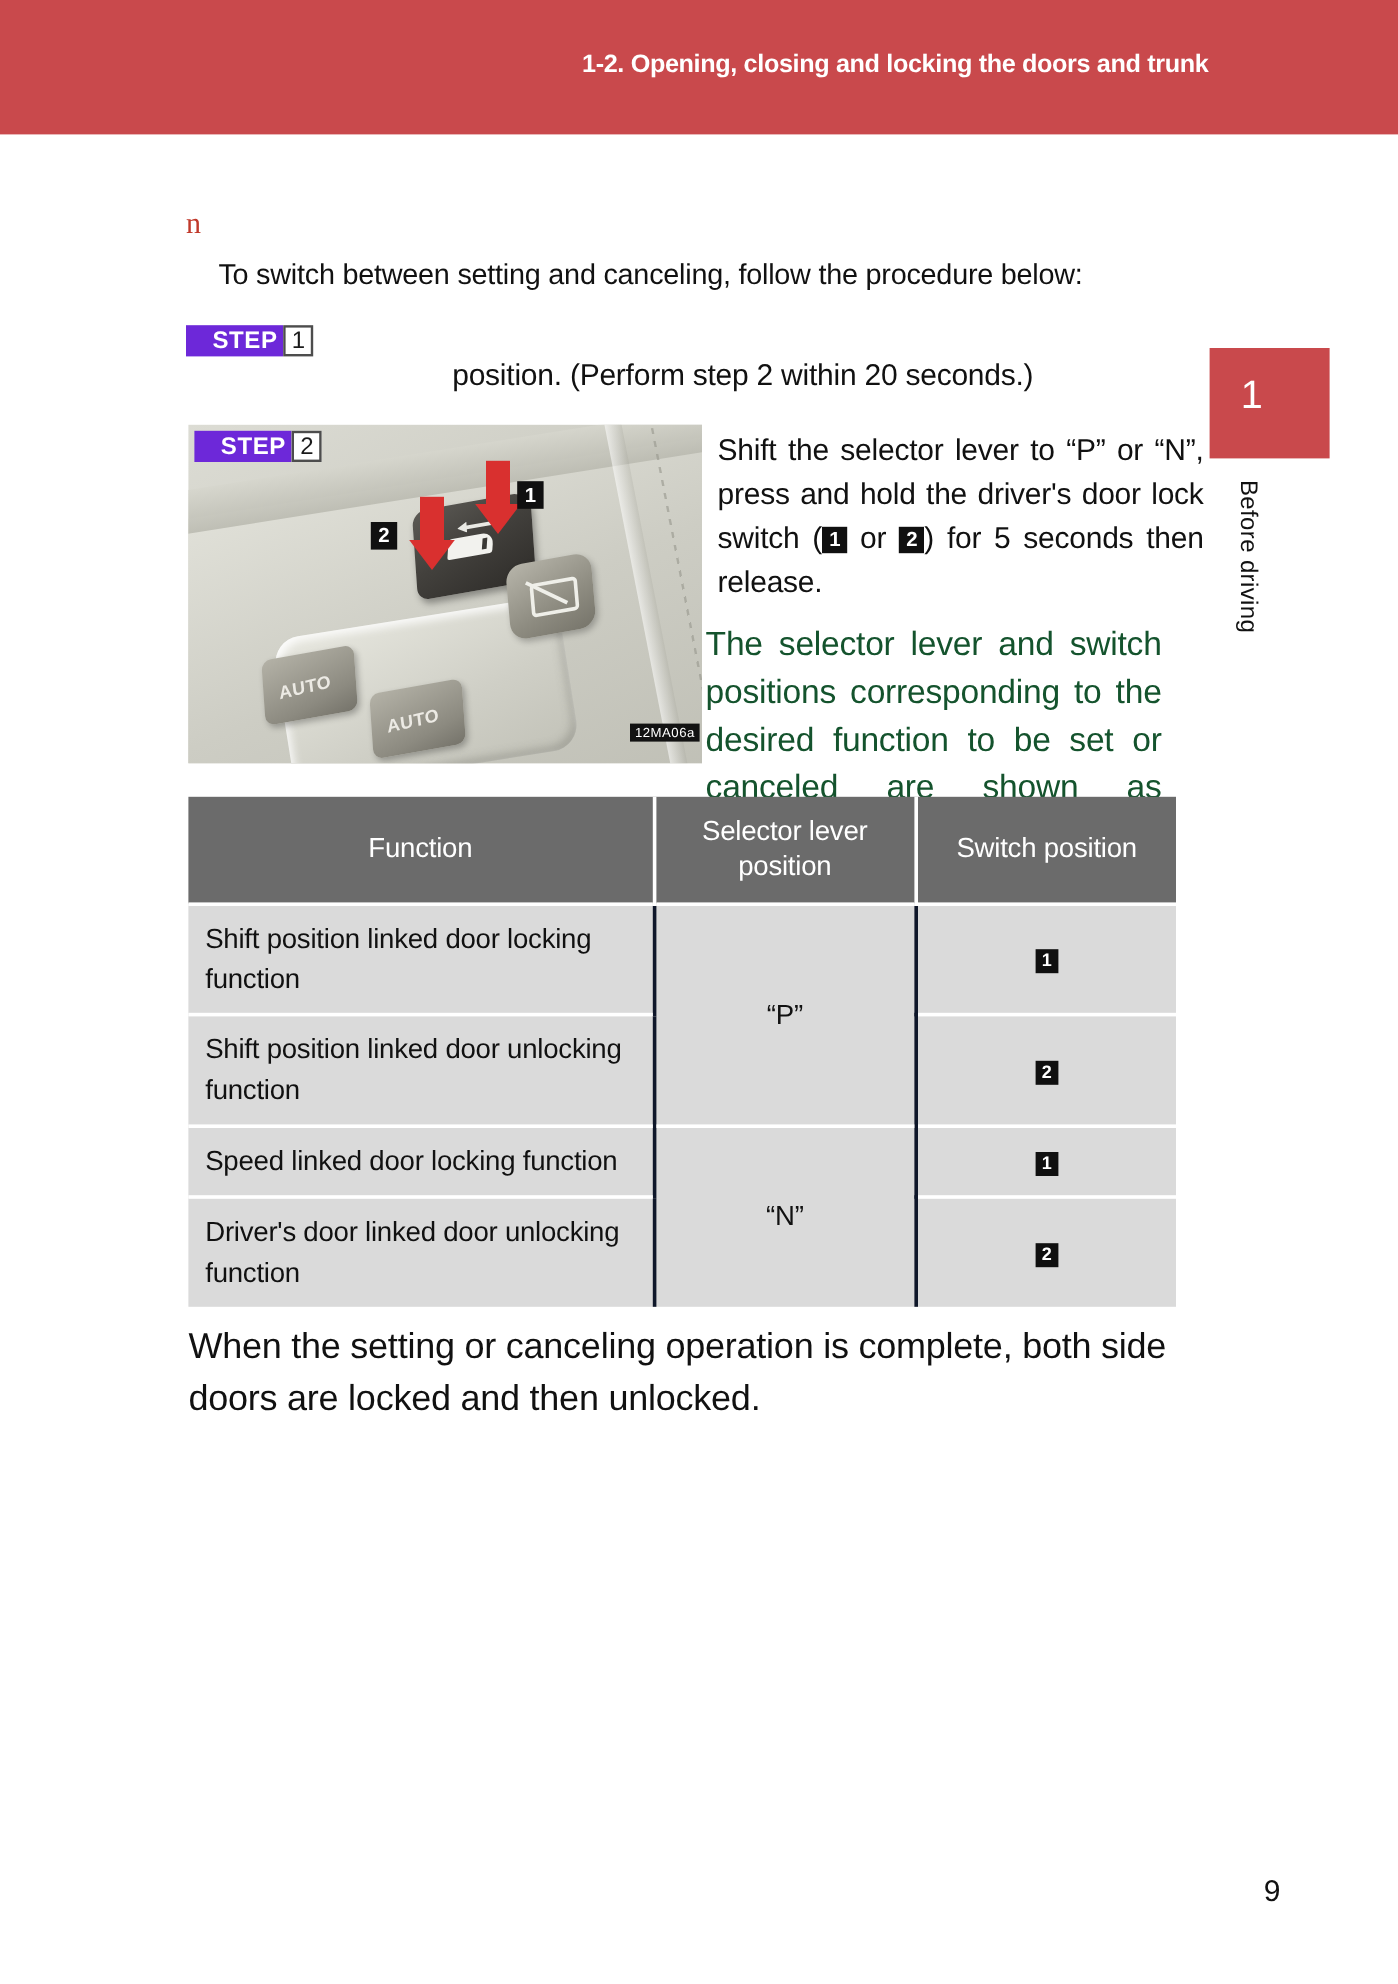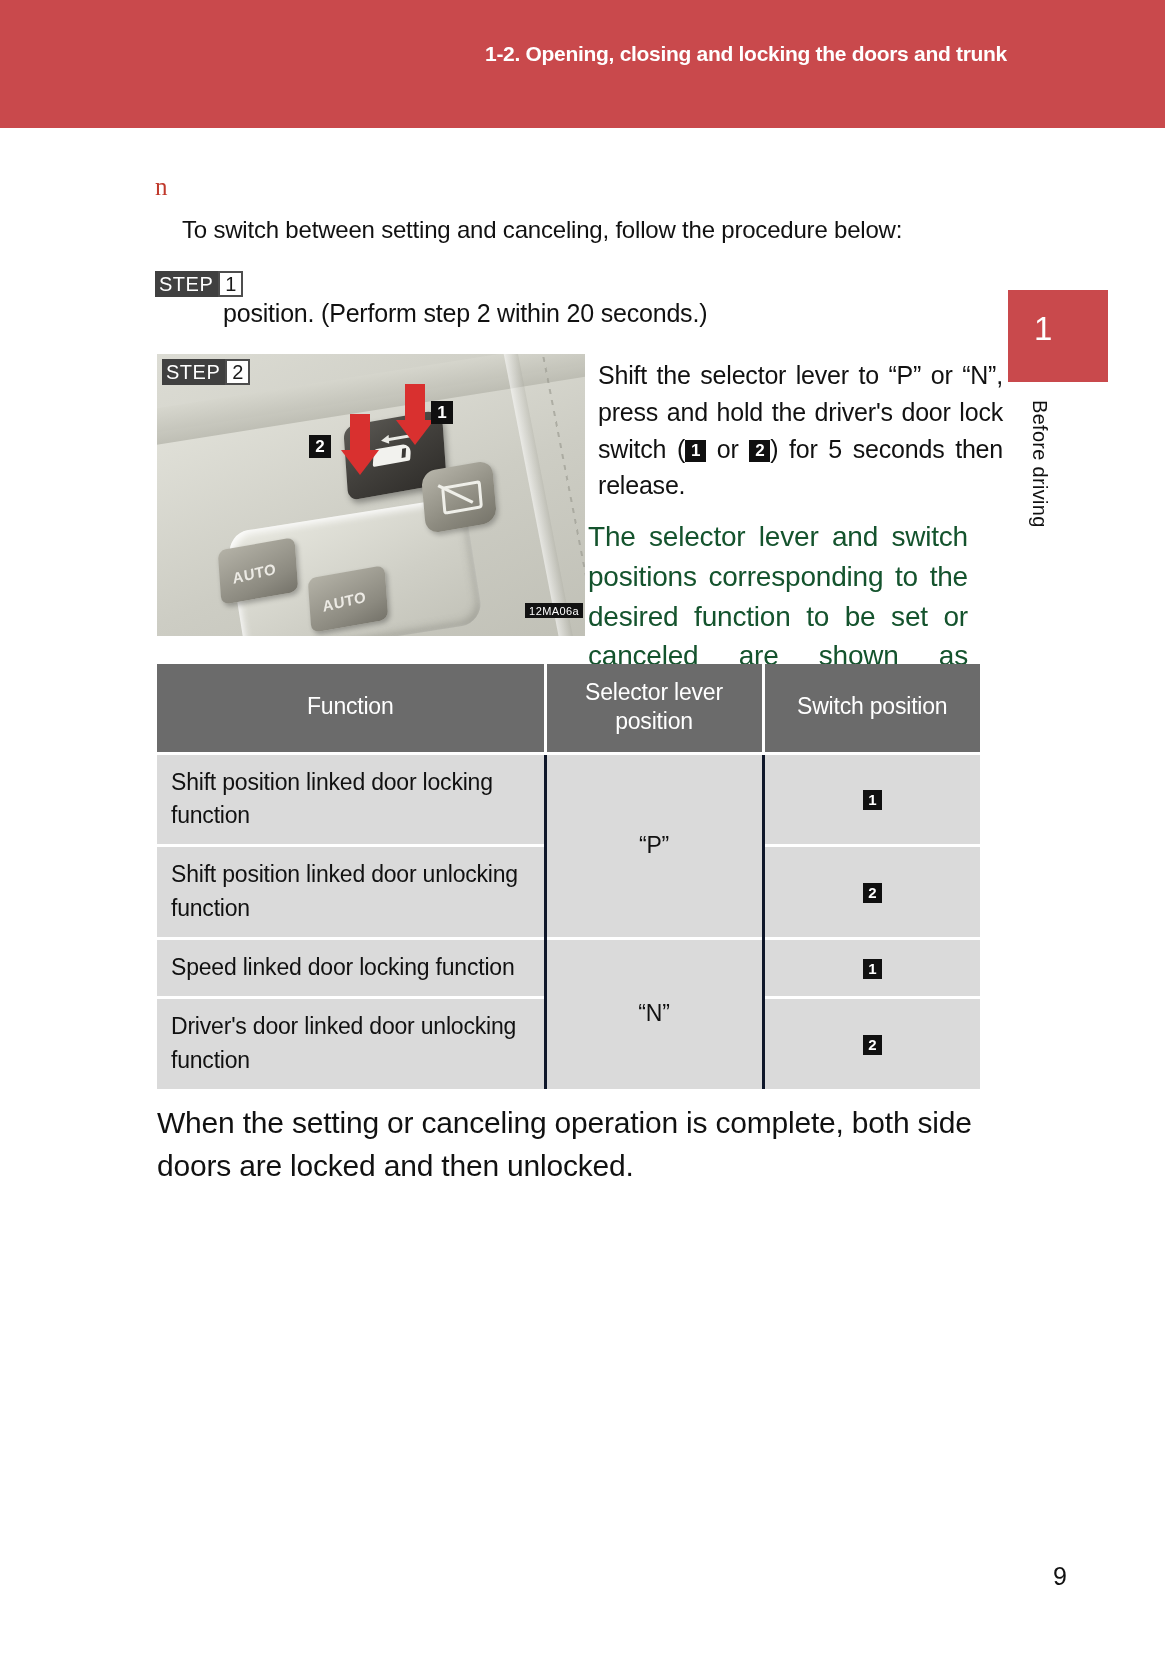"1-2. Opening, closing and locking" .header-band { height: 128px -> 112px }
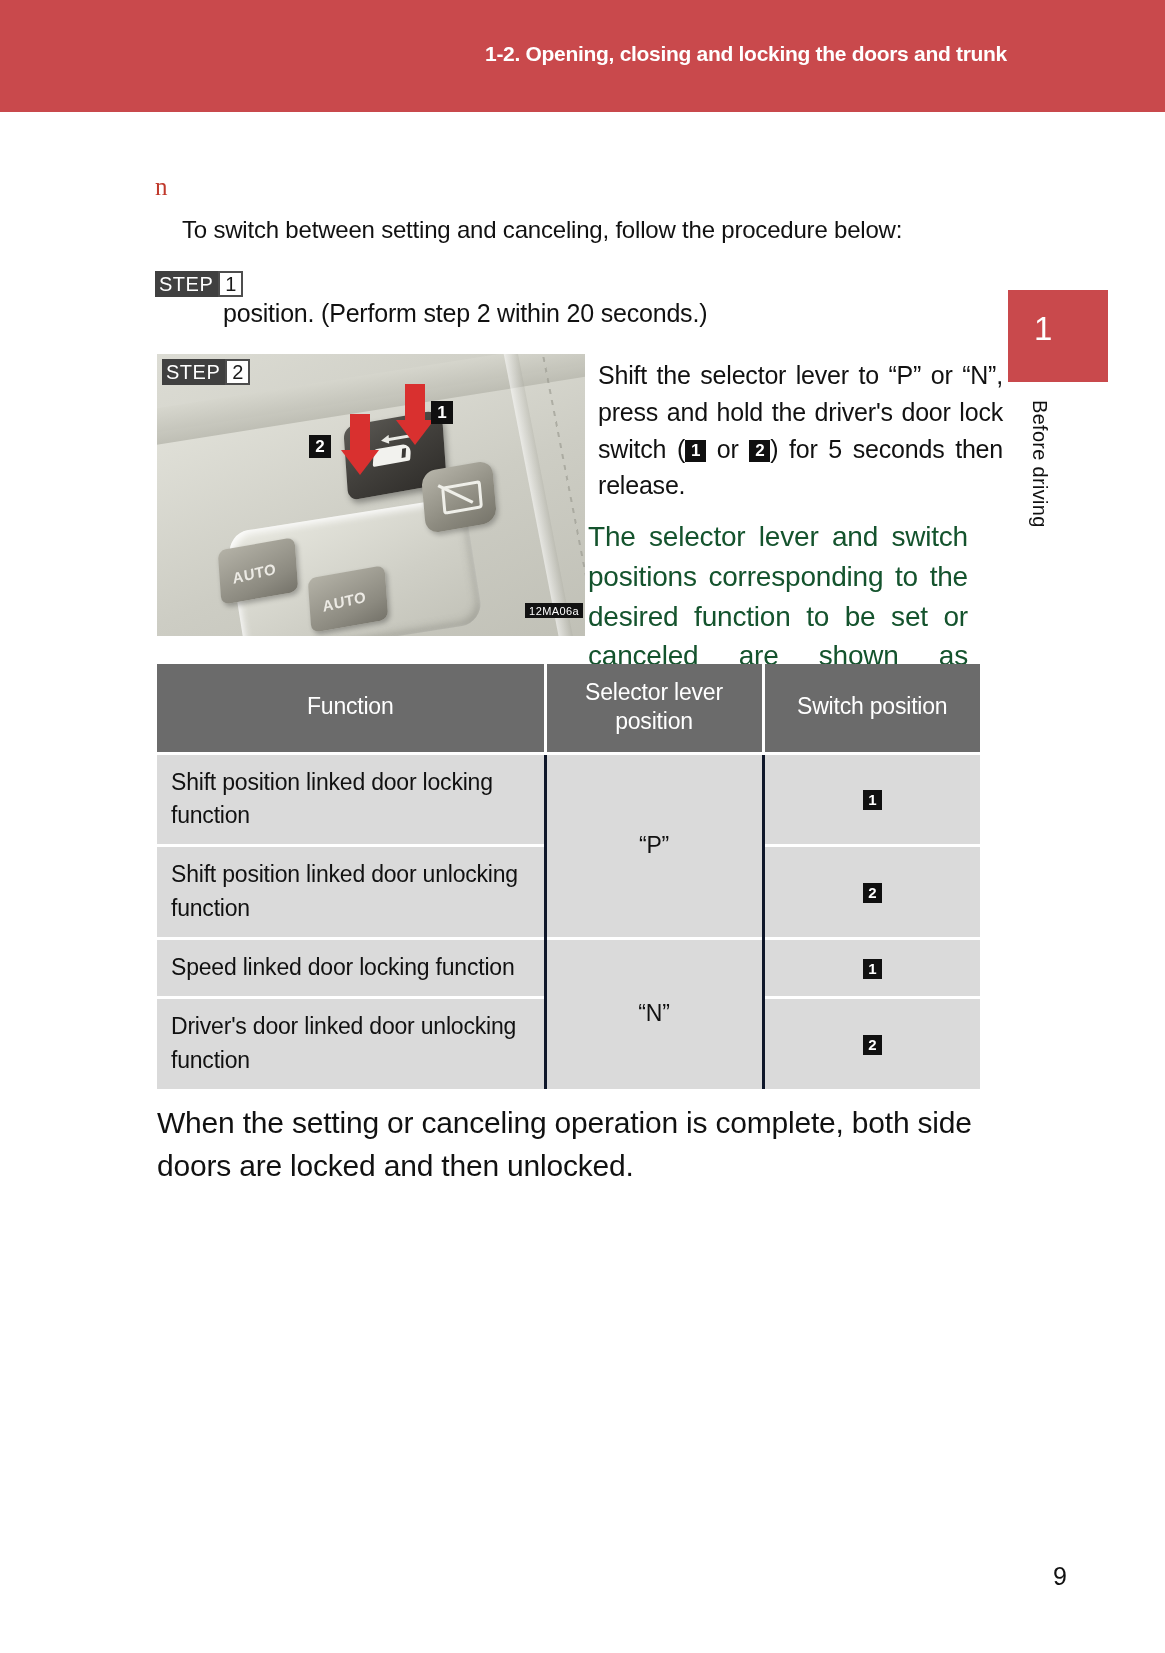"STEP" .step-badge .word { background: #404040 -> #6d28d9; font-weight: none -> bold; padding: 0 5px 0 4px -> 0 5px 0 22px }
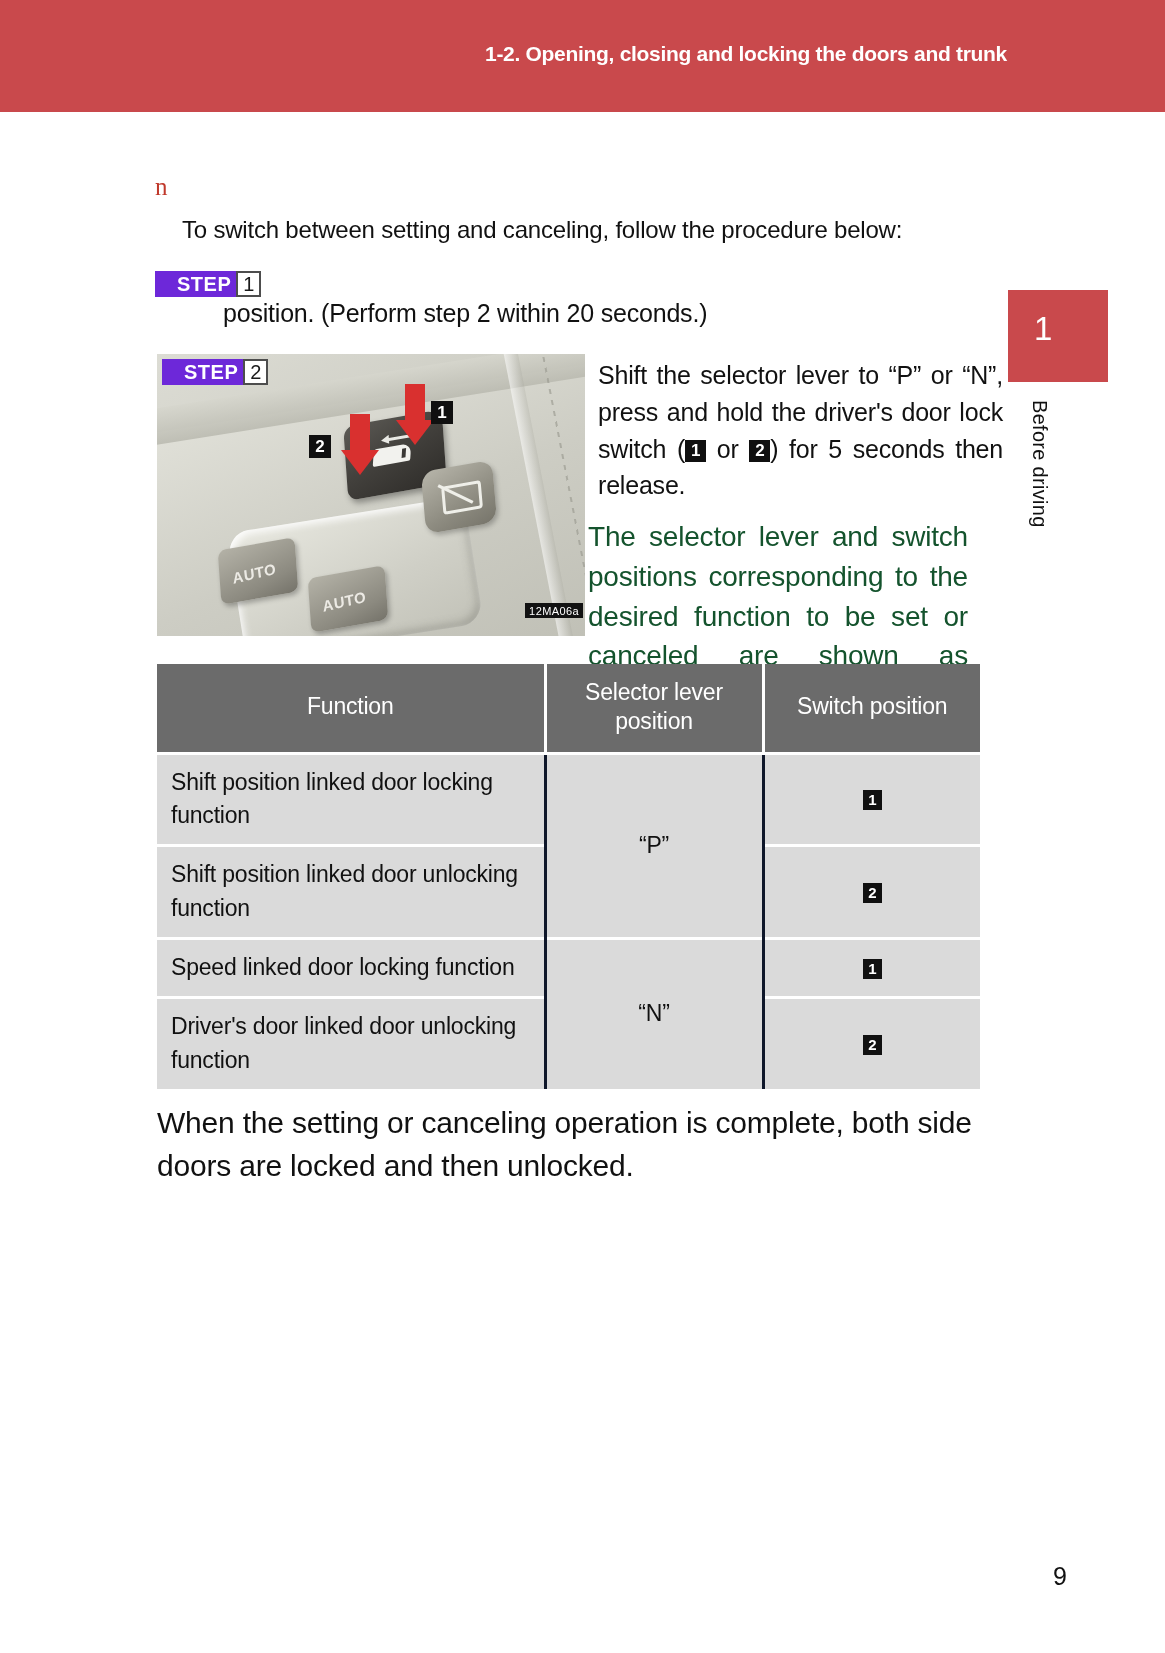"position. (Perform step 2 within" .step1-line2 { text-align: none -> center }
